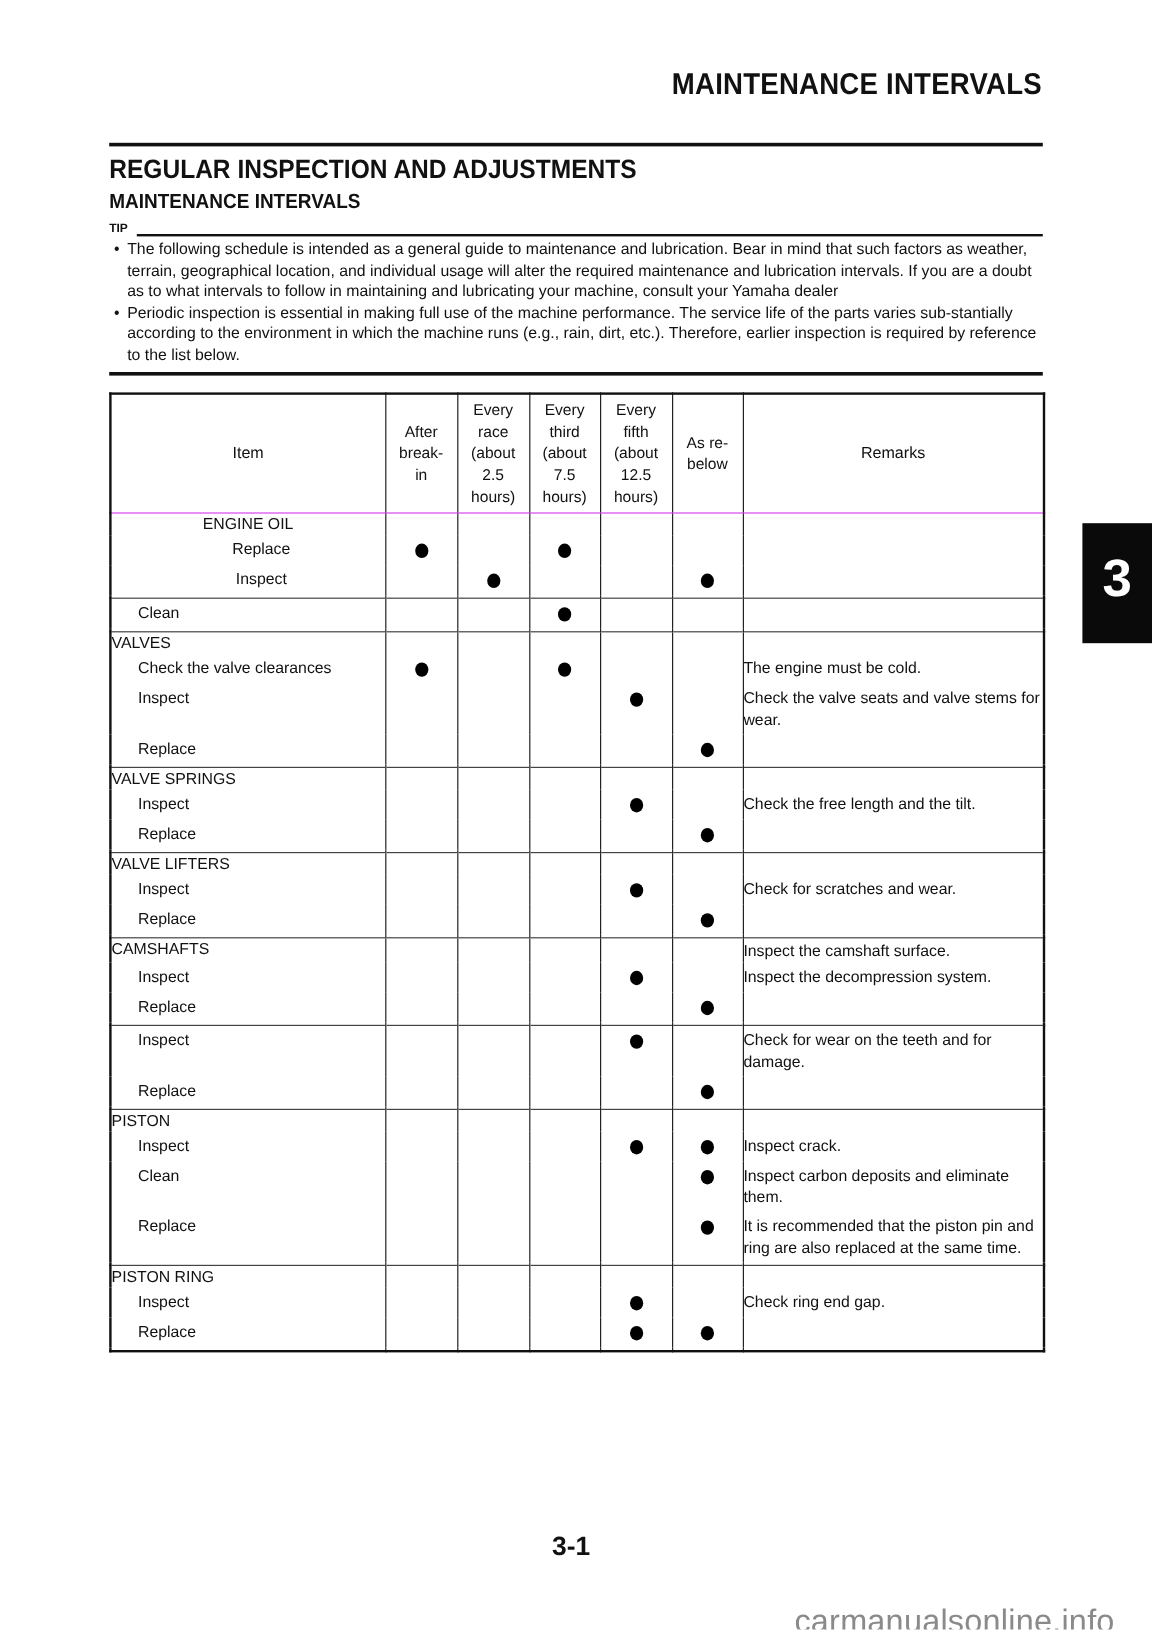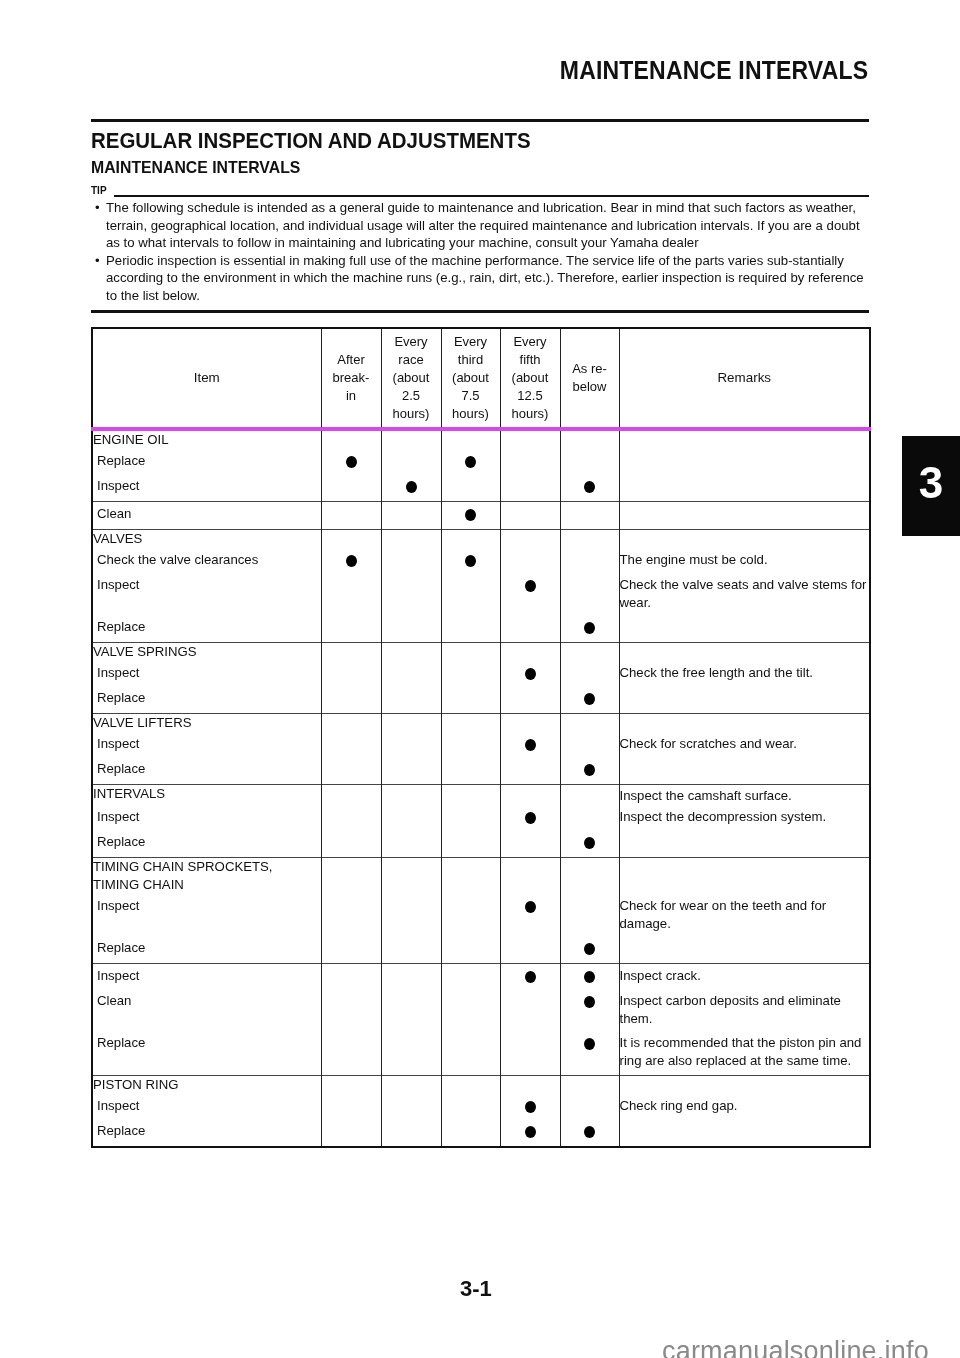"Every" table.mt thead th { border-bottom: 4px solid #d946ef -> 1px solid #d946ef }
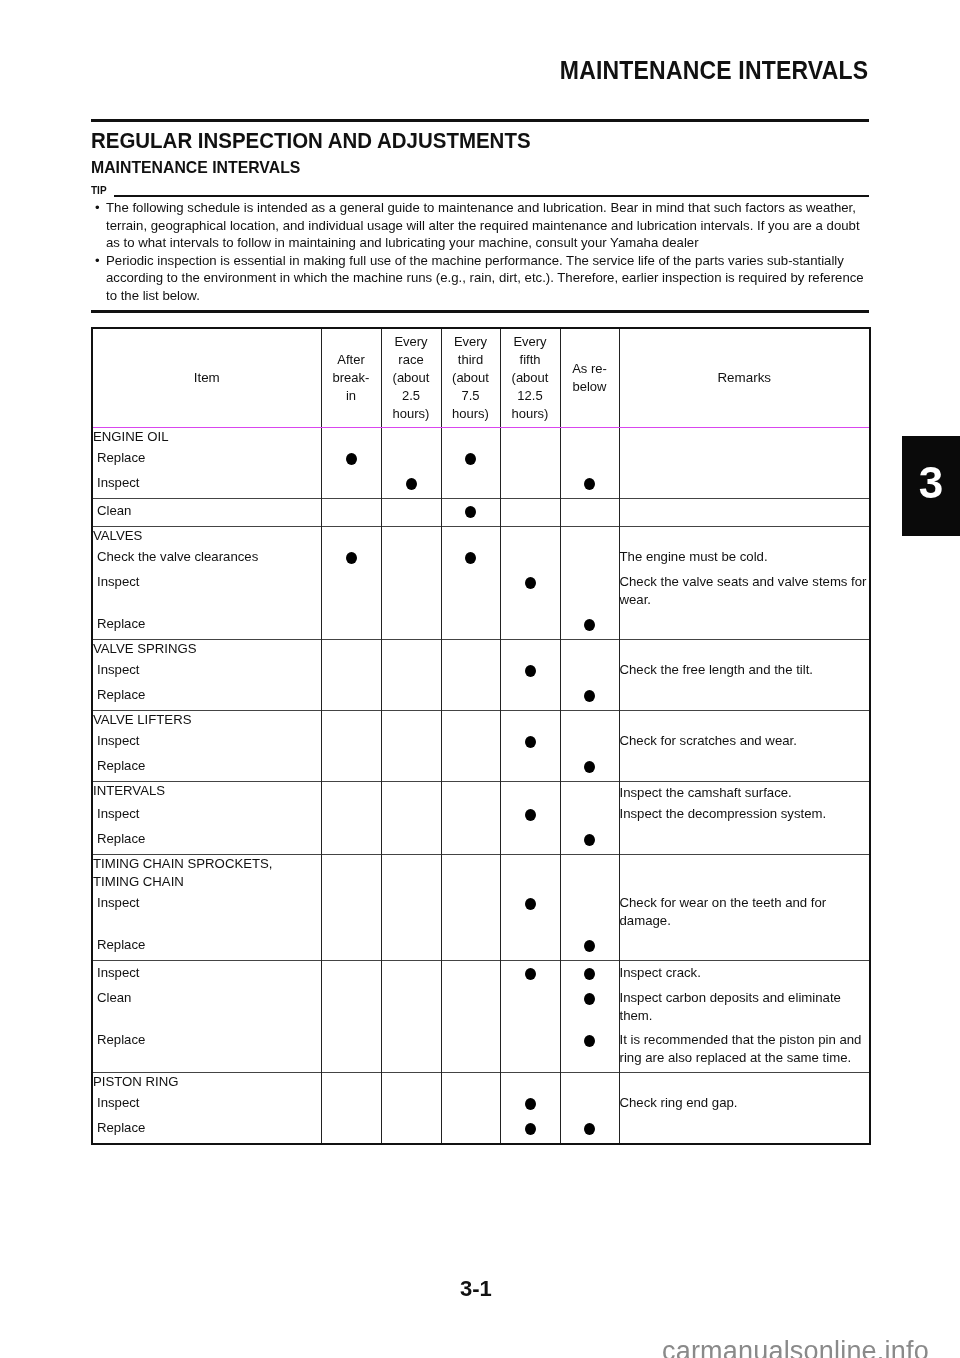"ENGINE OIL" table.mt tbody.grp:first-of-type { text-align: none -> center }
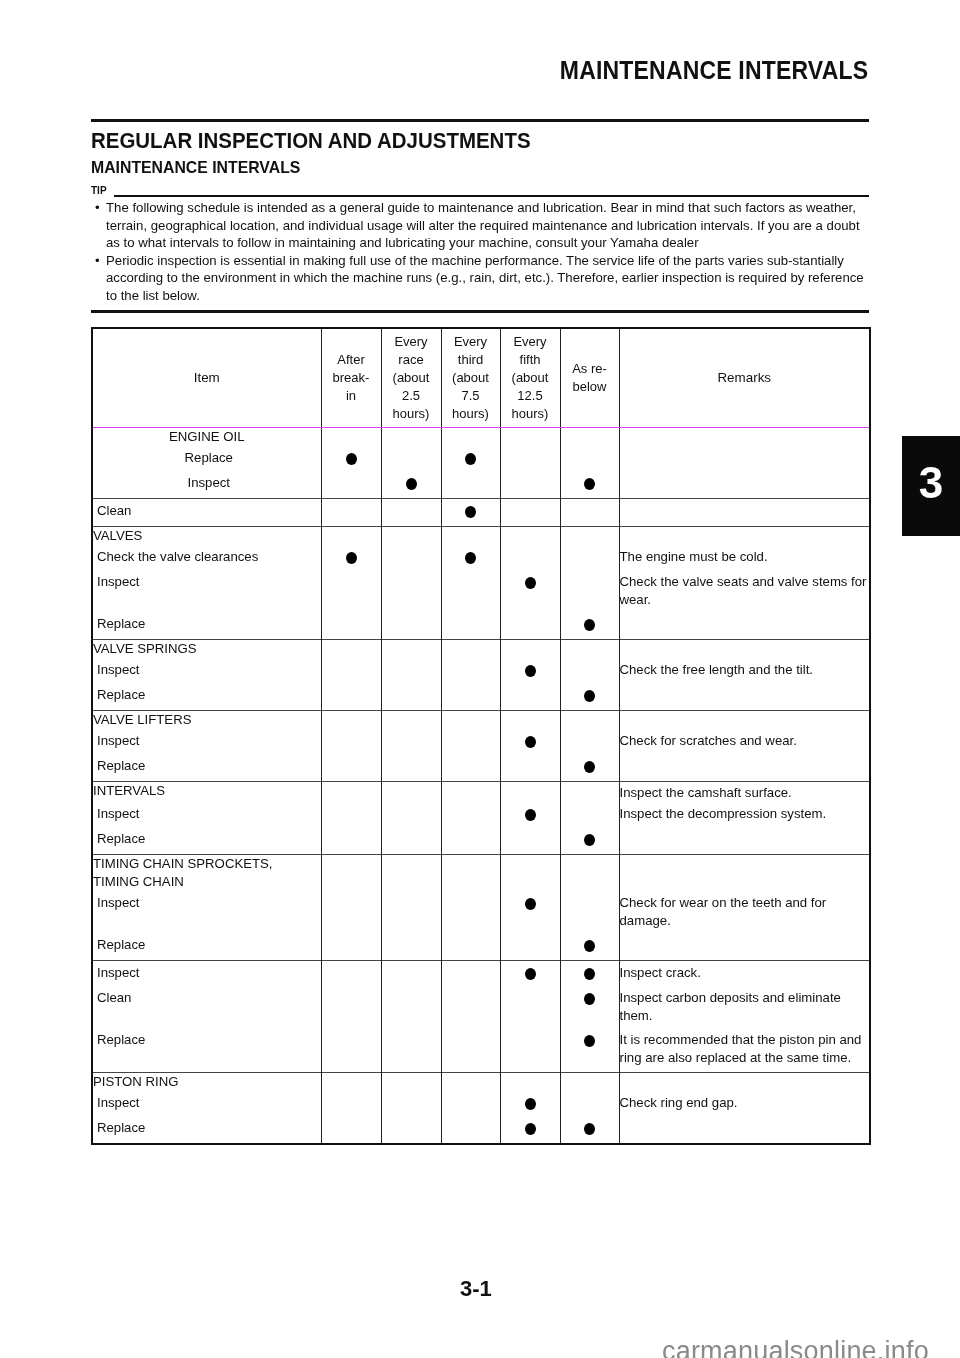"Replace" .sub { padding-left: 4px -> 22px }
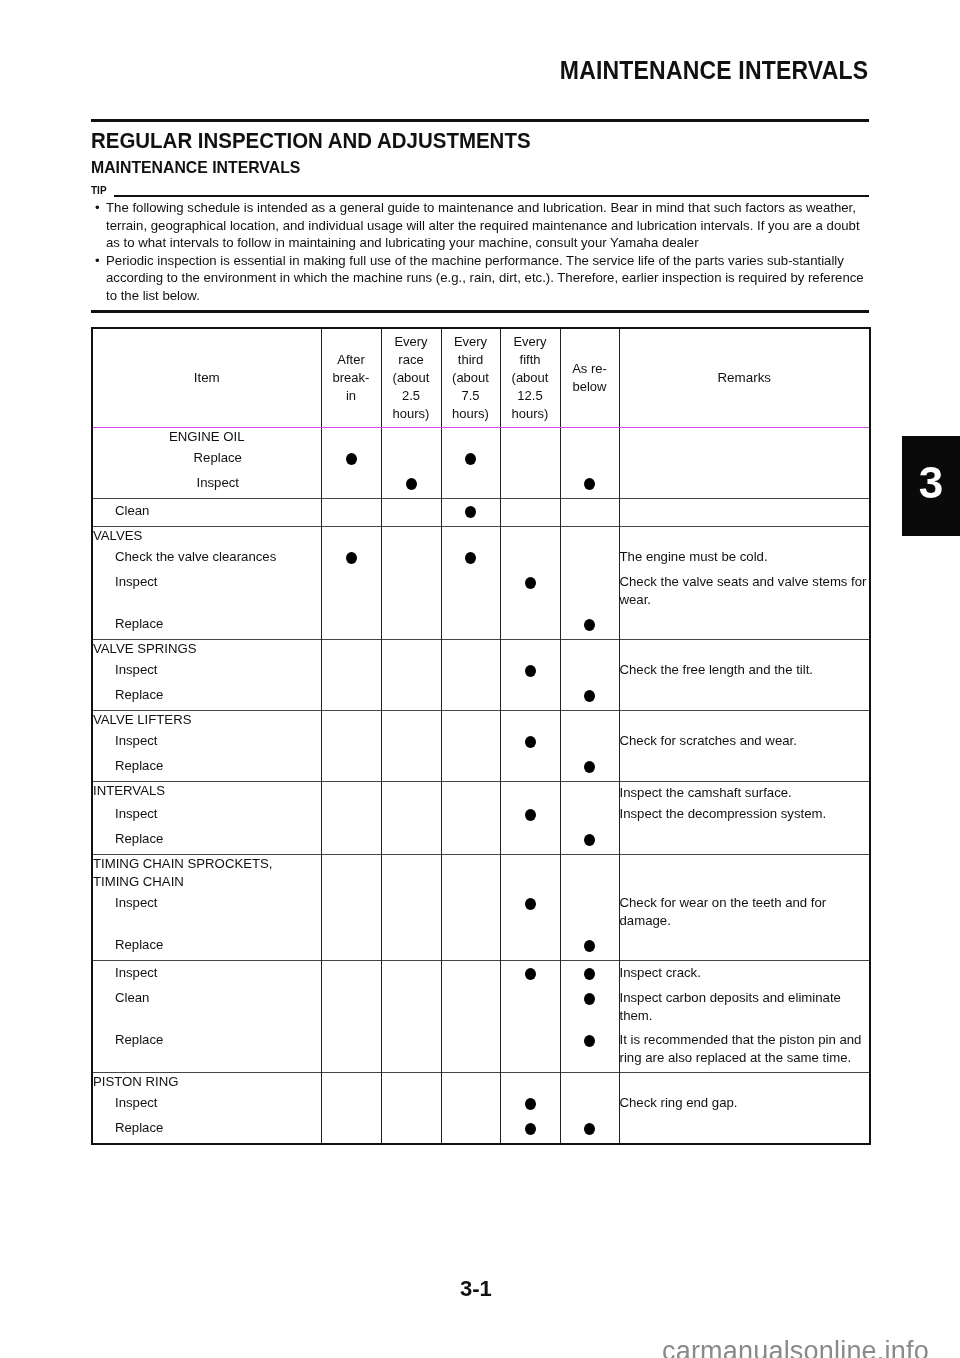"INTERVALS" span { text: INTERVALS -> CAMSHAFTS }
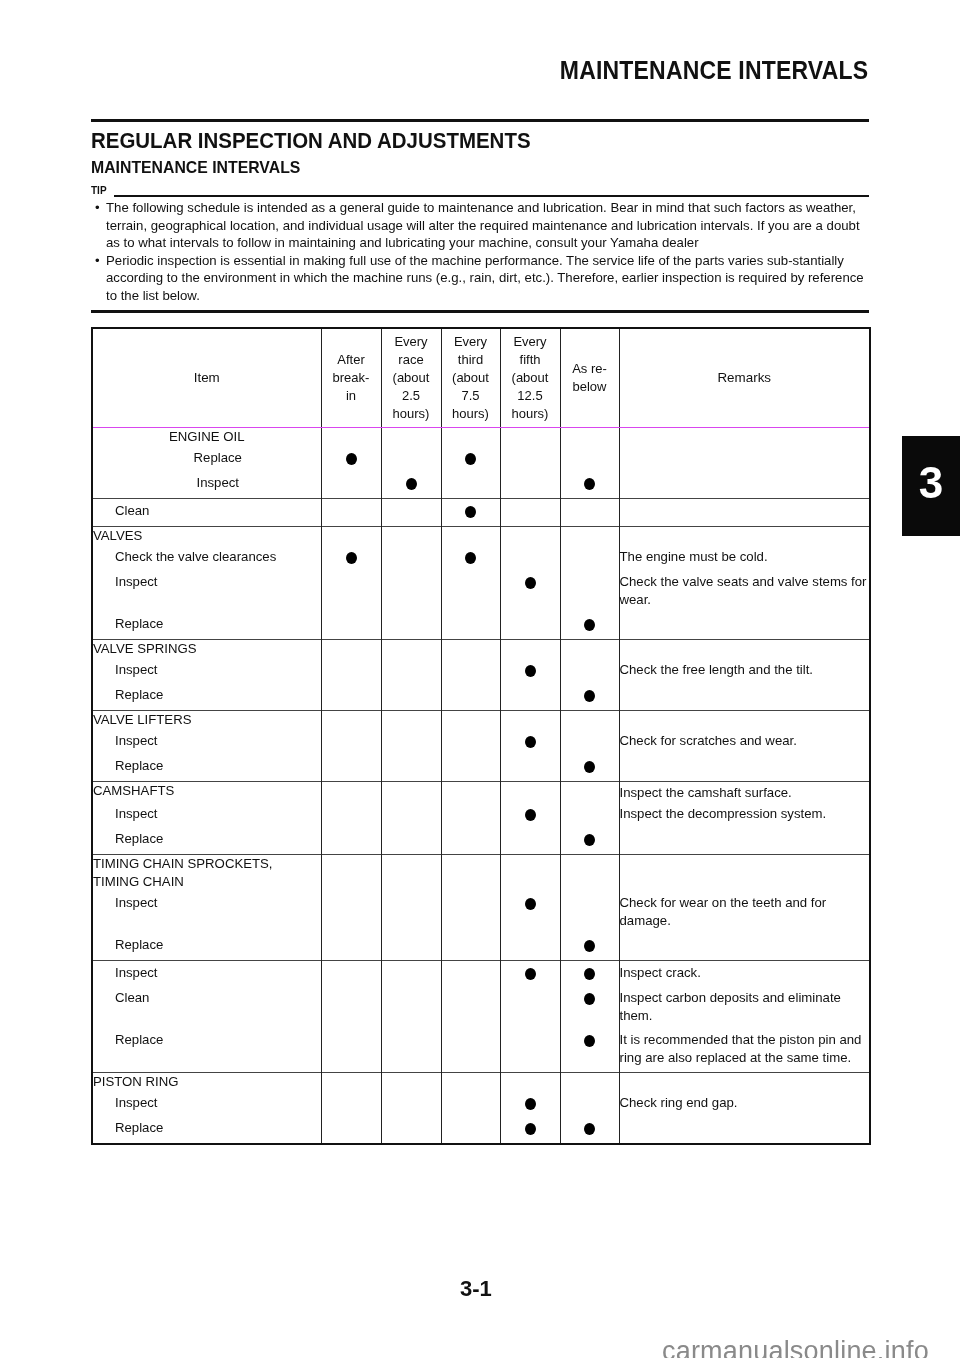"TIMING CHAIN SPROCKETS, TIMING CHAIN" tr { html: <tr> <td><span>TIMING CHAIN SPROCKETS, TIMING CHAIN</span></td> <td></td> <td></td> <td></td> <td></td> <td></td> <td></td> </tr> -> none }
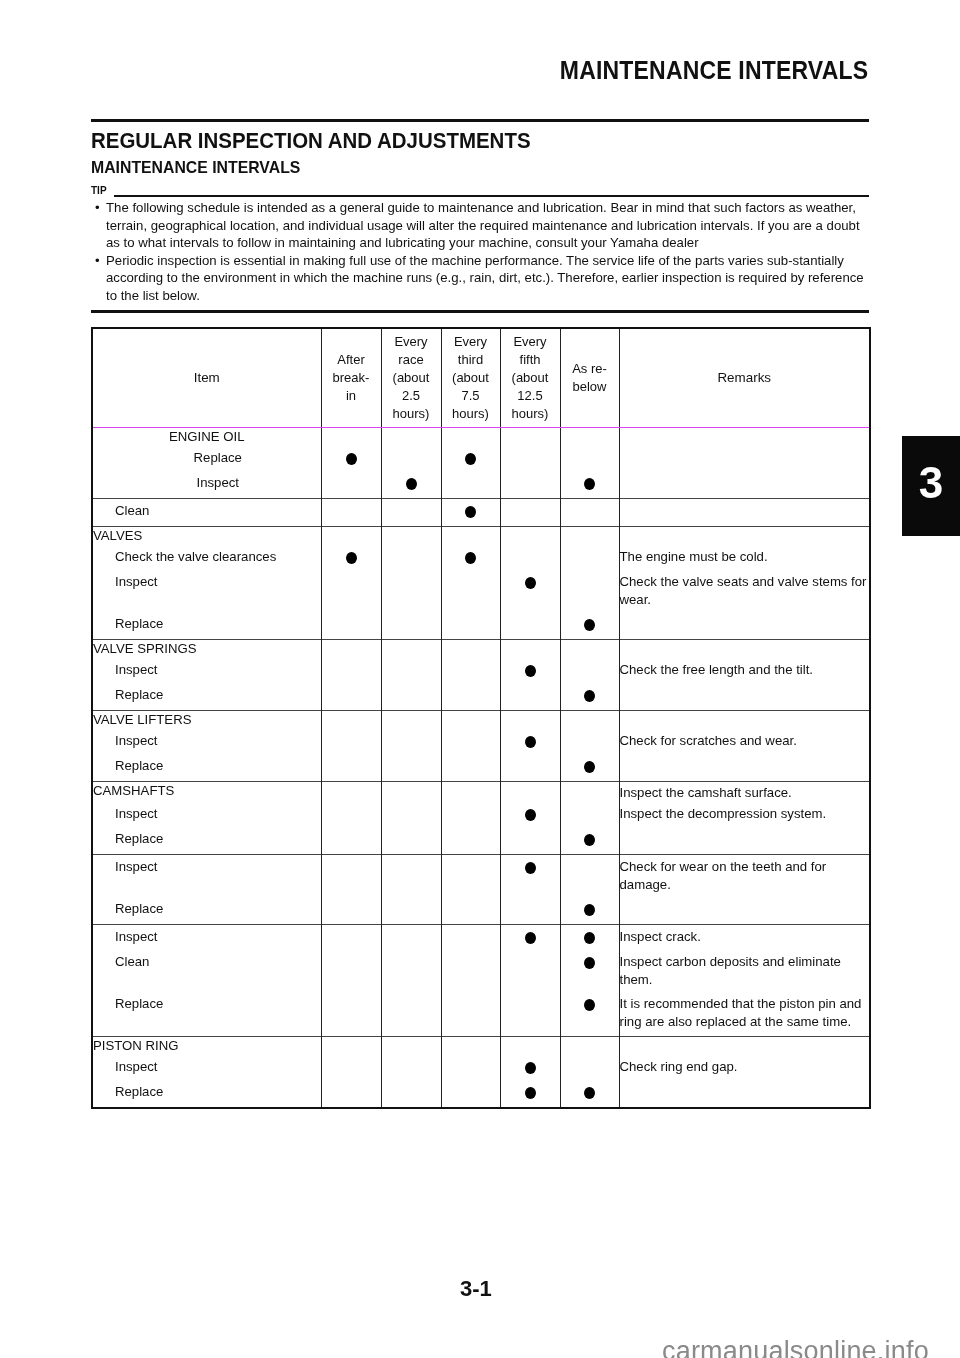"PISTON" tr { html: none -> <tr> <td><span>PISTON</span></td> <td></td> <td></td> <td></td> <td></td> <td></td> <td></td> </tr> }
